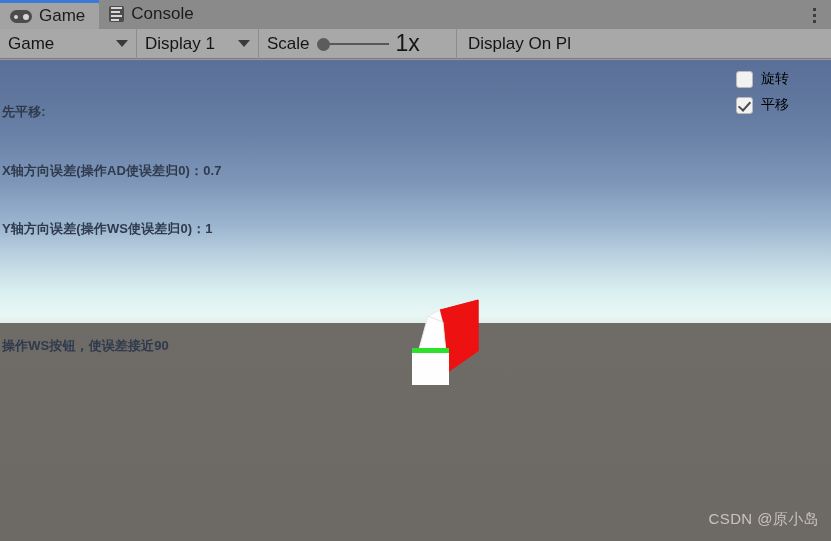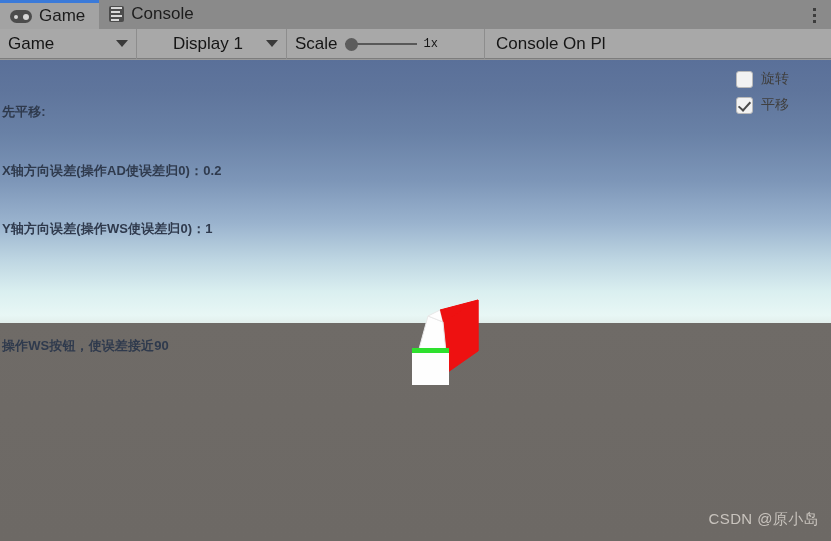"Display 1" #tb-display { margin-left: 28px -> none }
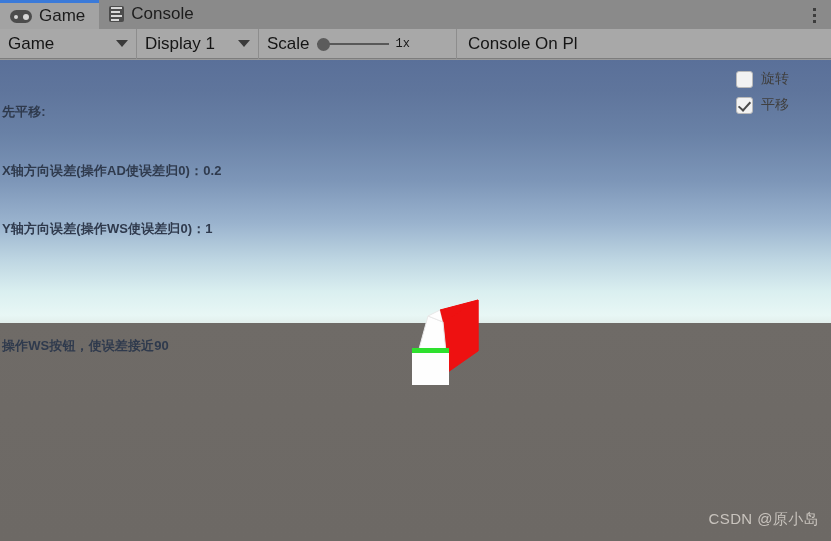"1x" .scale-val { font-family: Liberation Mono, monospace -> none; font-size: 12px -> 23px }
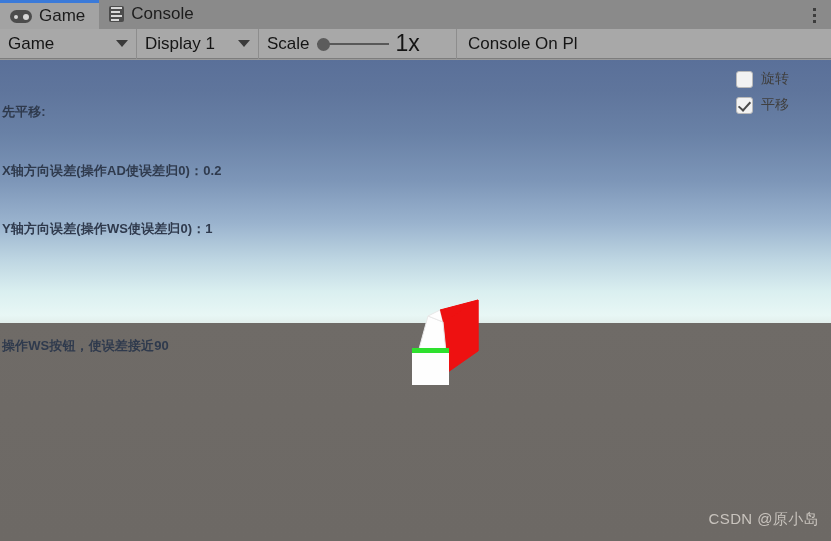"Console On Pl" span.txt { text: Console -> Display }
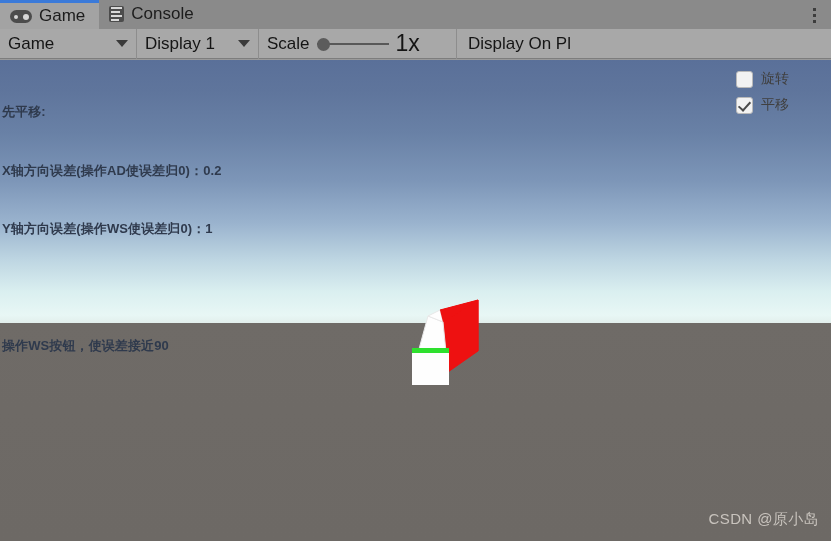"旋转" .chk-label { color: #404040 -> #000000 }
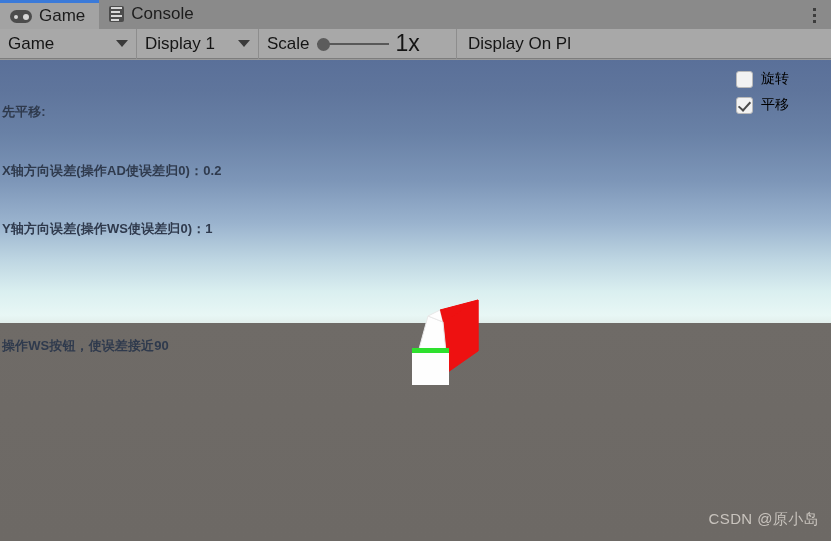"X轴方向误差(操作AD使误差归0)：0.2" div.blk { text: 0.2 -> 0.7 }
